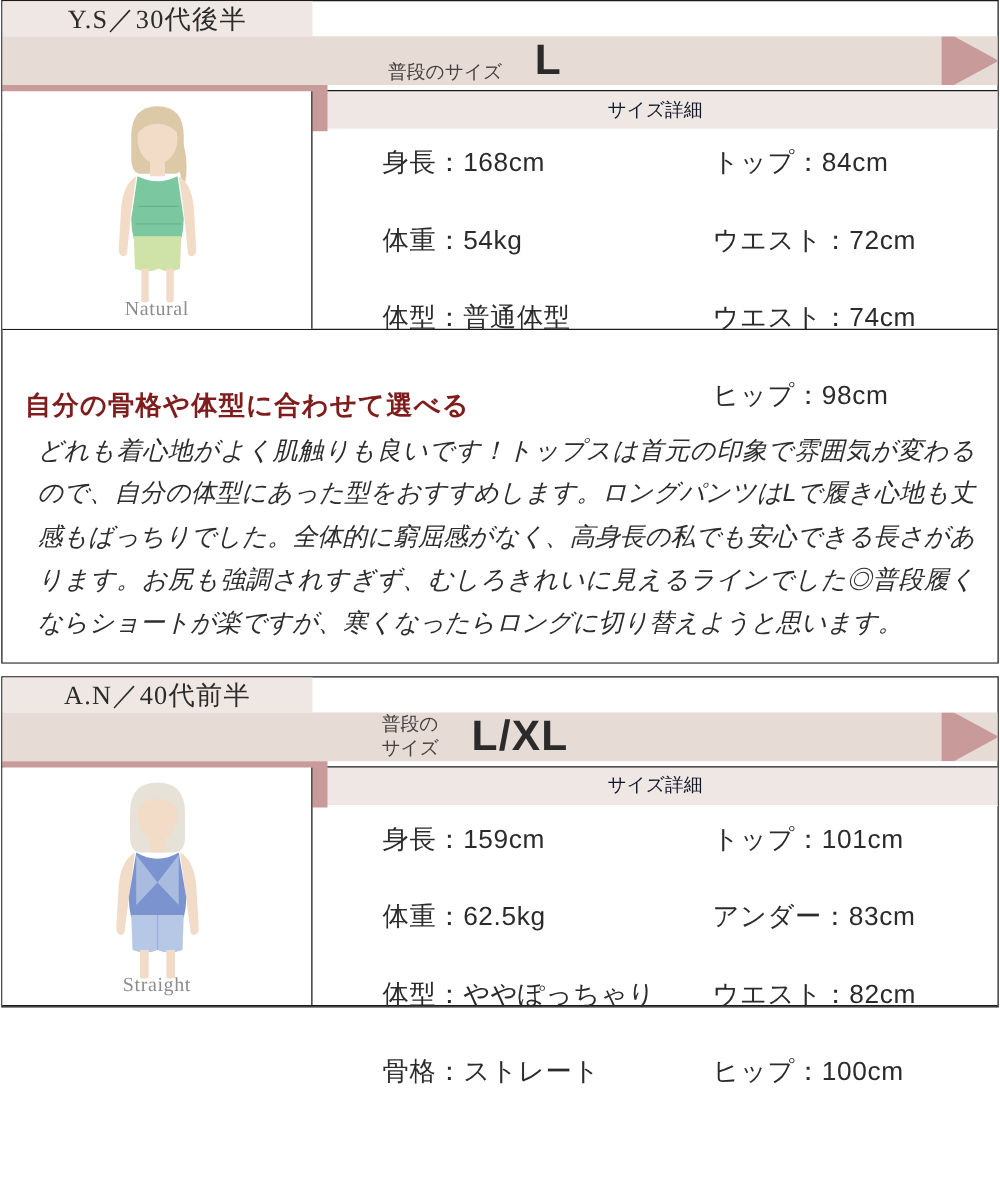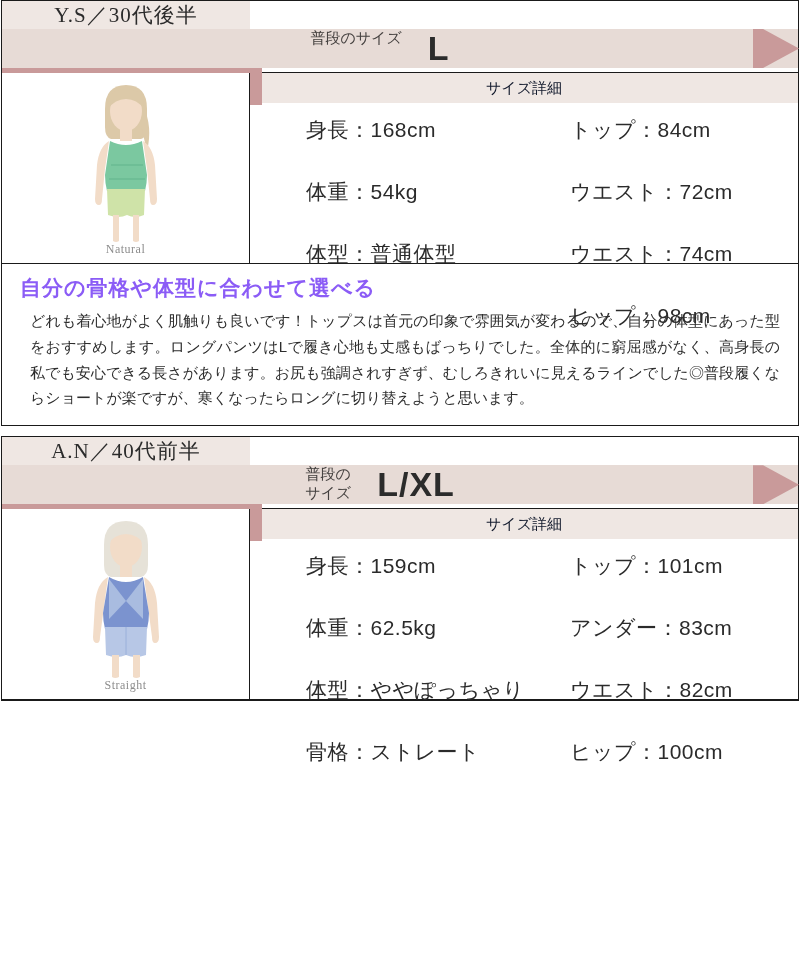"普段のサイズ" .hdr-usual { align-items: flex-start -> flex-end }
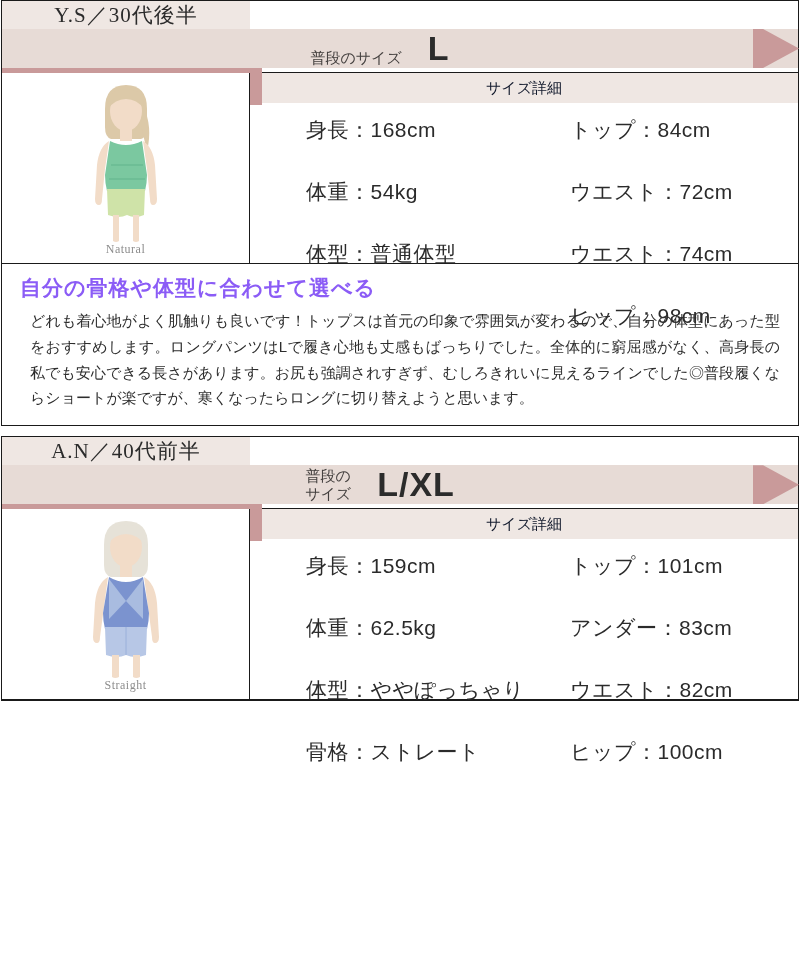"Natural" .fig-caption { font-size: 12px -> 16px }
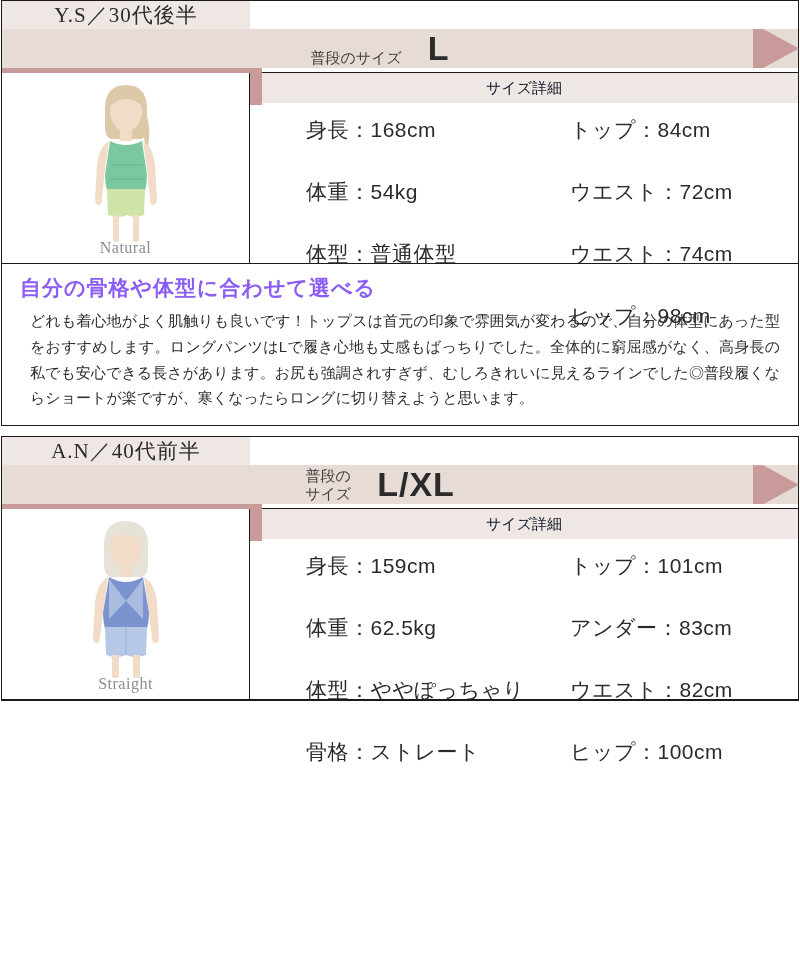"自分の骨格や体型に合わせて選べる" .comment-title { color: #8b5cf6 -> #7f1d1d; margin-top: none -> 36px }
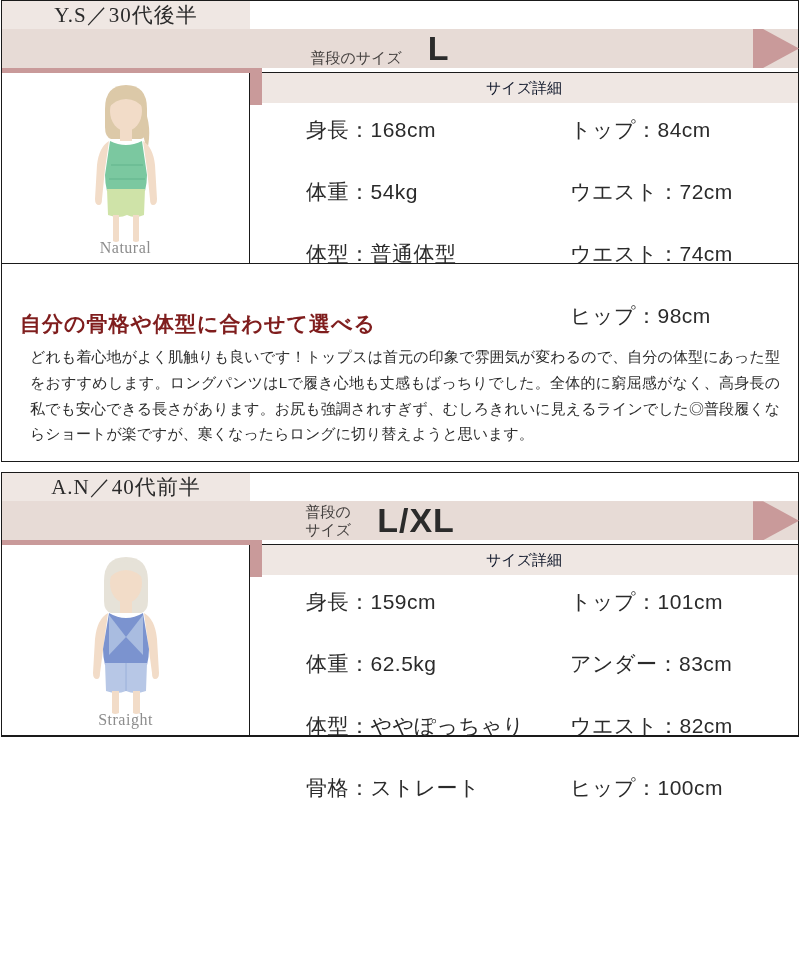"どれも着心地がよく肌触りも良いです！トップスは首元の印象で雰囲気が変わるので、自" .comment-body { font-size: 15px -> 20px; font-style: none -> italic }
